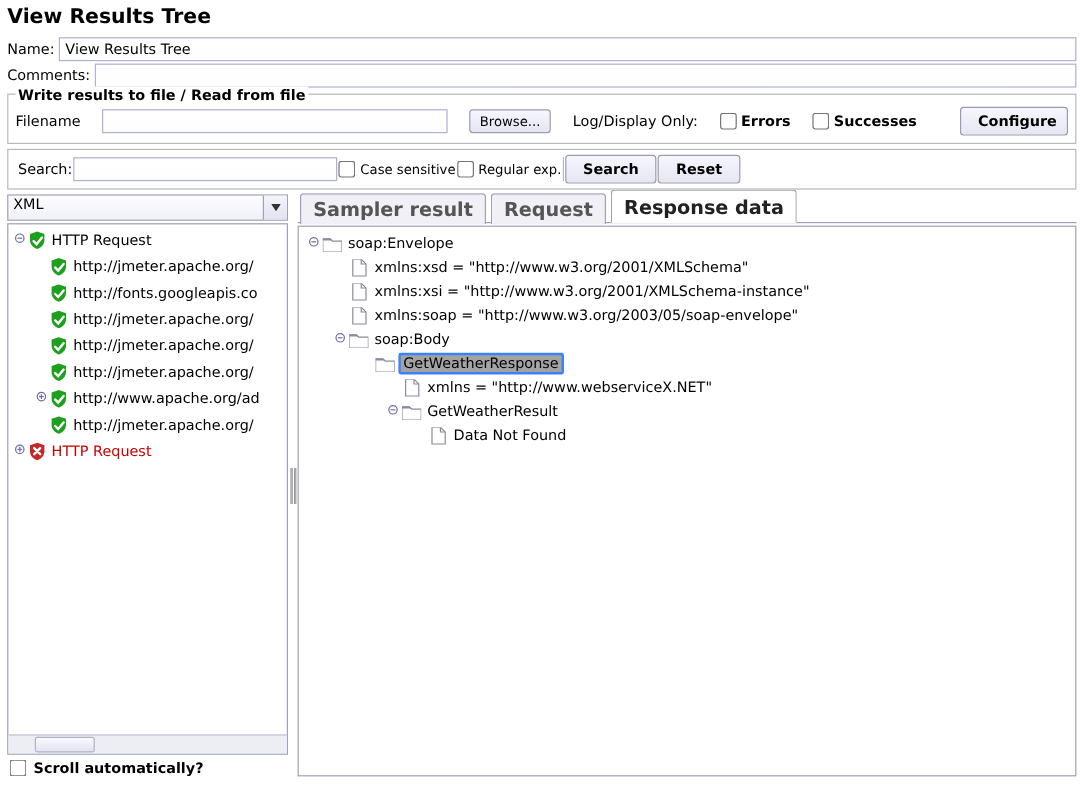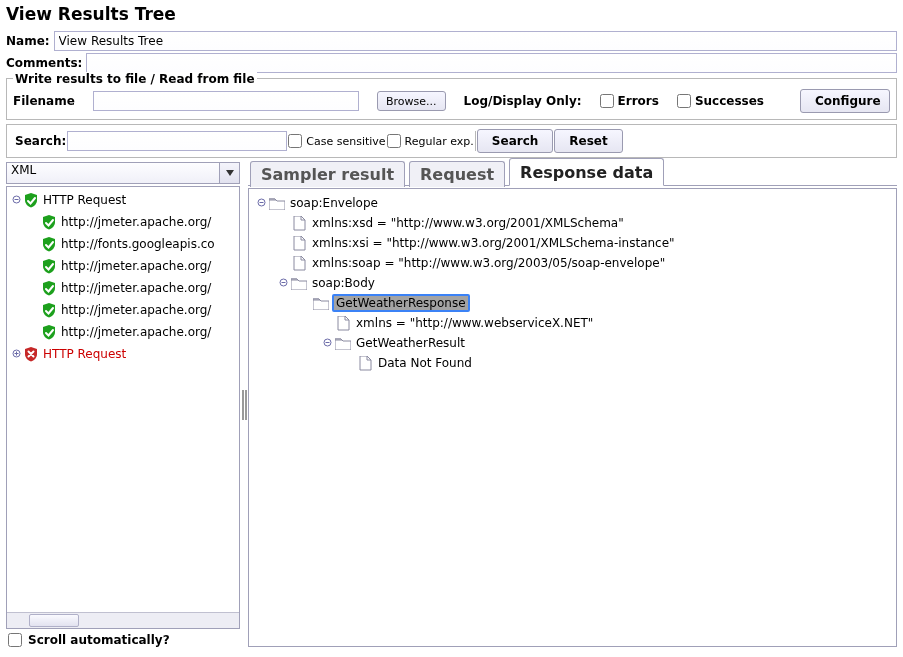"Name:" .label-bold { font-weight: bold -> normal }
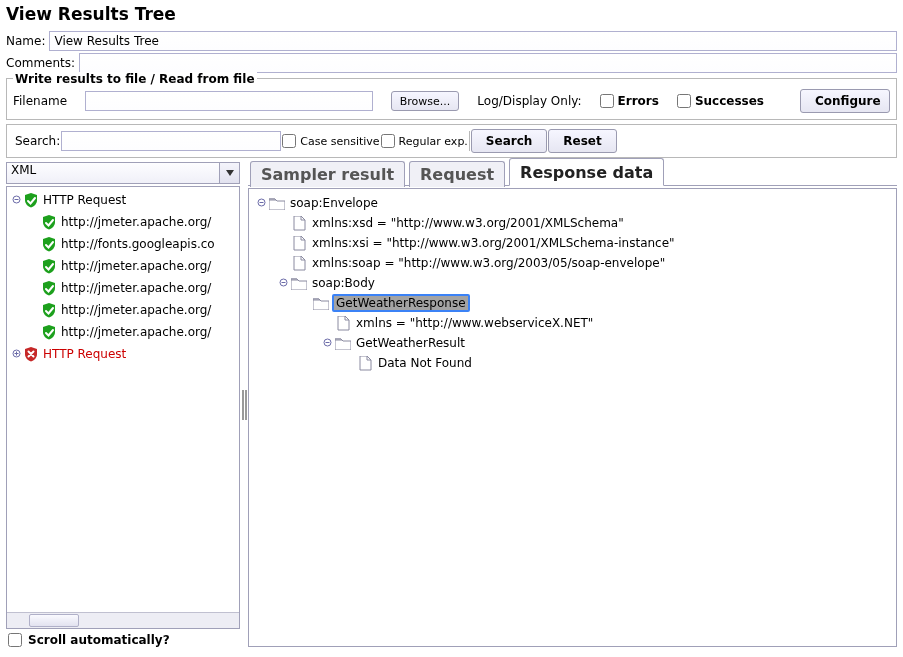"http://www.apache.org/ad" div.tree-row { html: none -> <div> <span></span> <span><svg> <circle></circle> <rect></rect> <rect></rect> </svg></span> <span> <svg> <path></path> <path></path> </svg> </span> <span>http://www.apache.org/ad</span> </div> }
